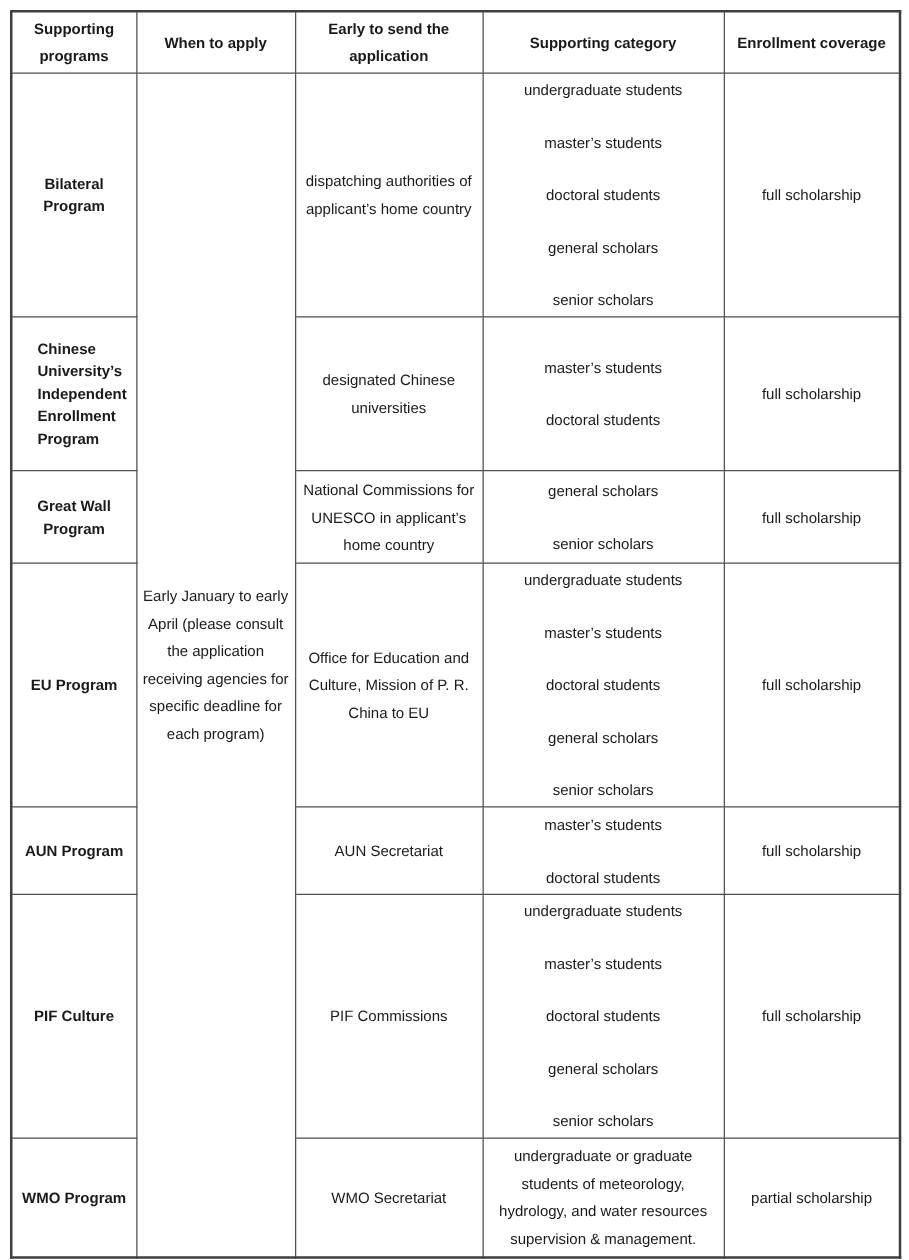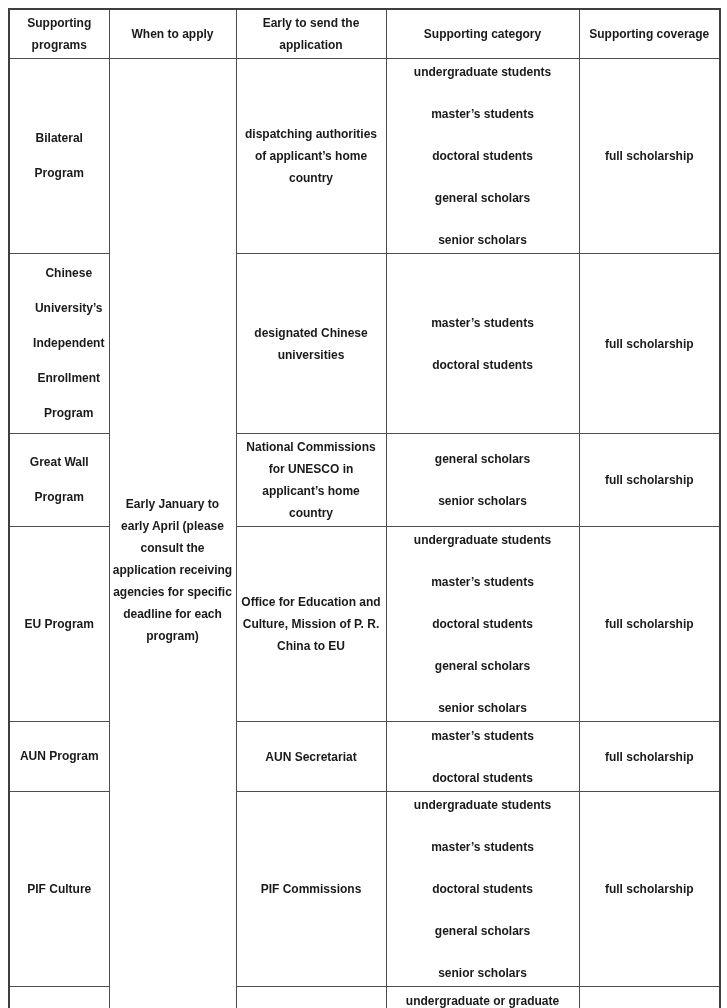"Supporting coverage" th { text: Supporting -> Enrollment }
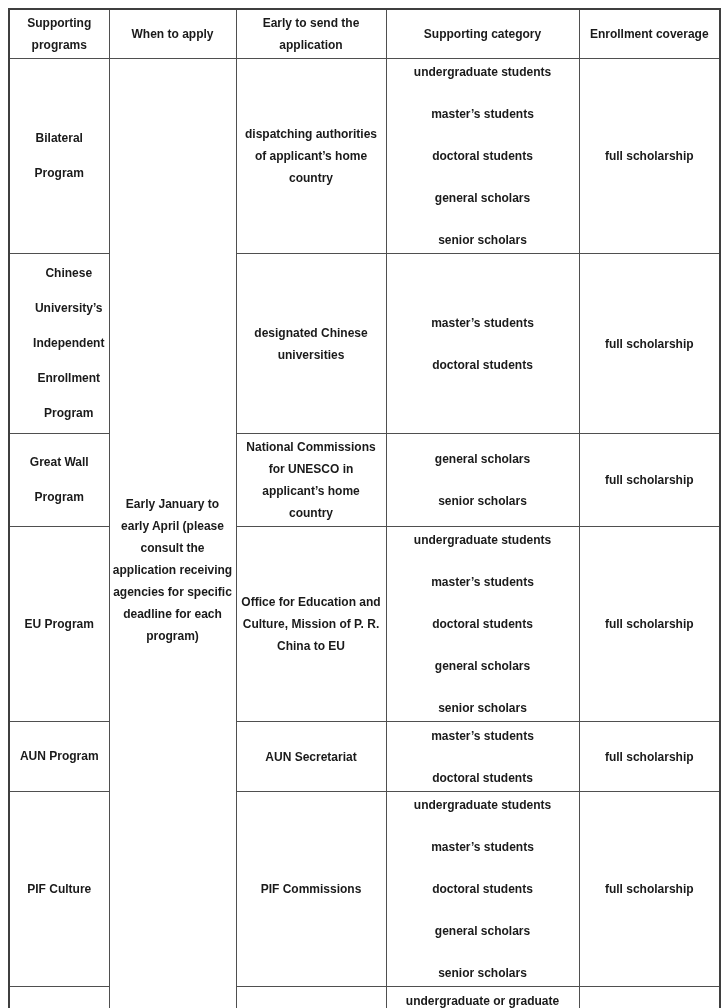"undergraduate students" .sch td, .sch th { font-weight: bold -> none }
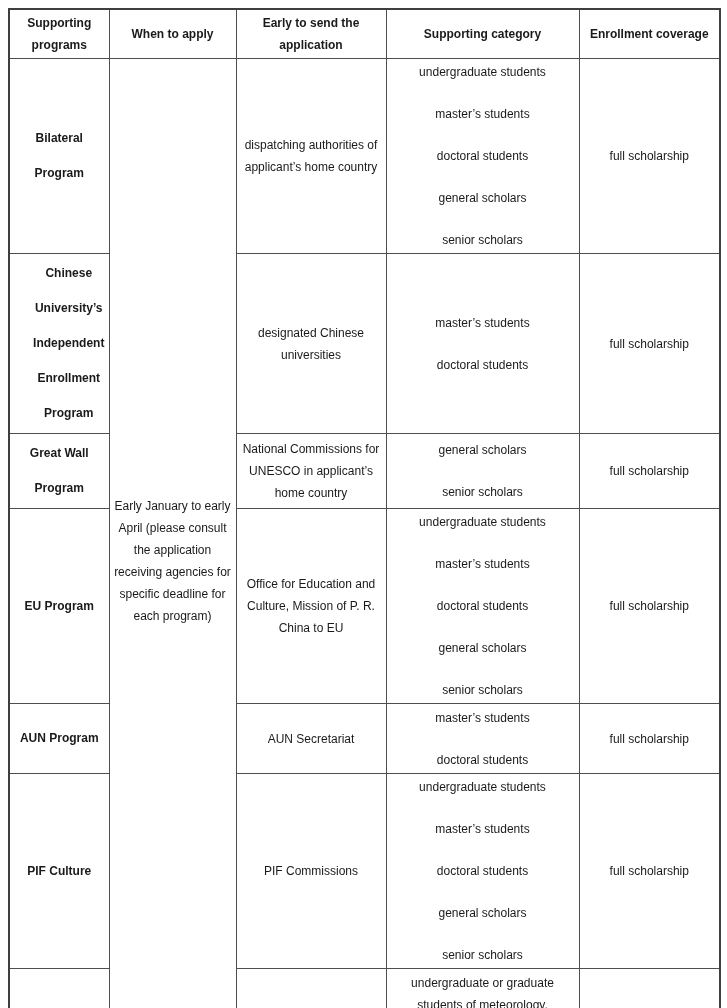"Bilateral Program" .prog-cell { line-height: 35px -> 18px }
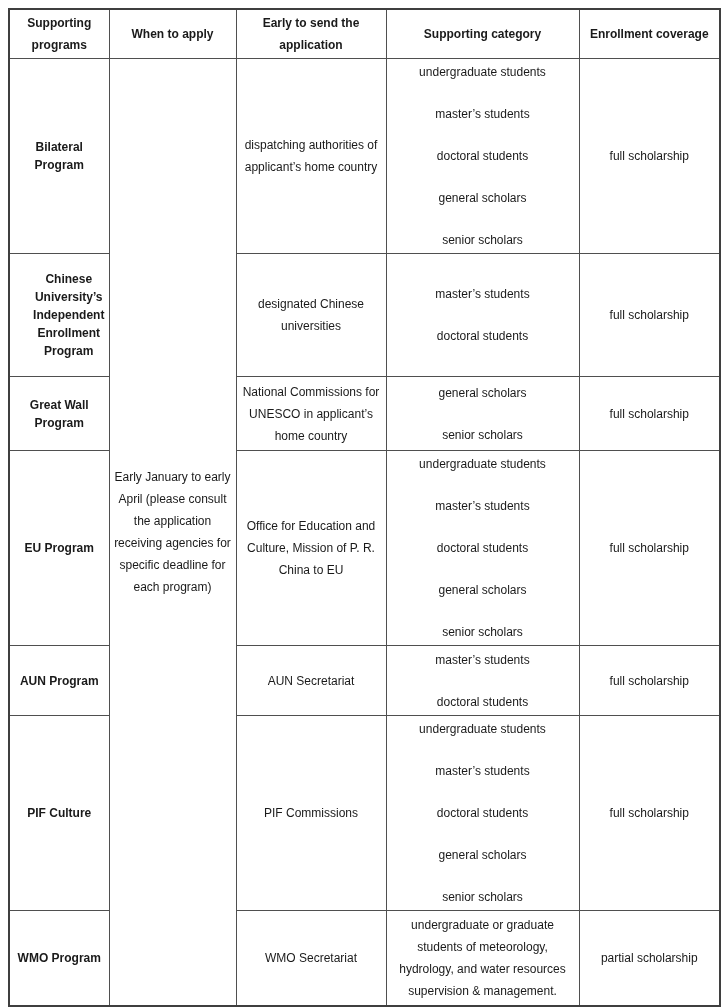"Chinese University’s Independent" .prog-cell.align-left { text-align: center -> left }
